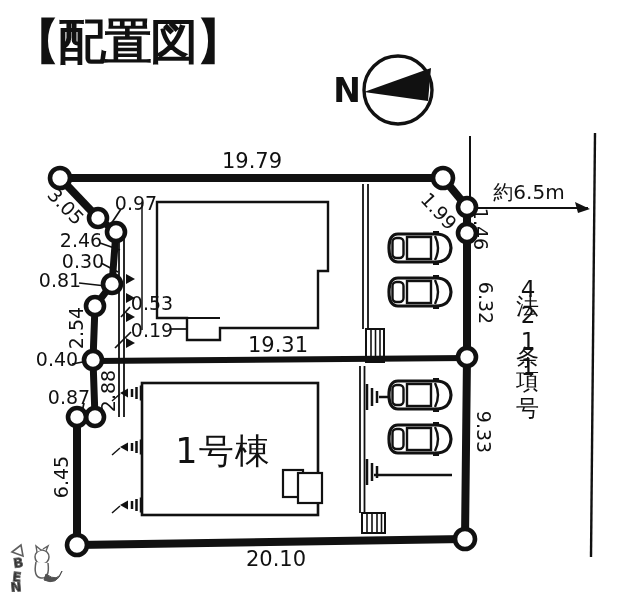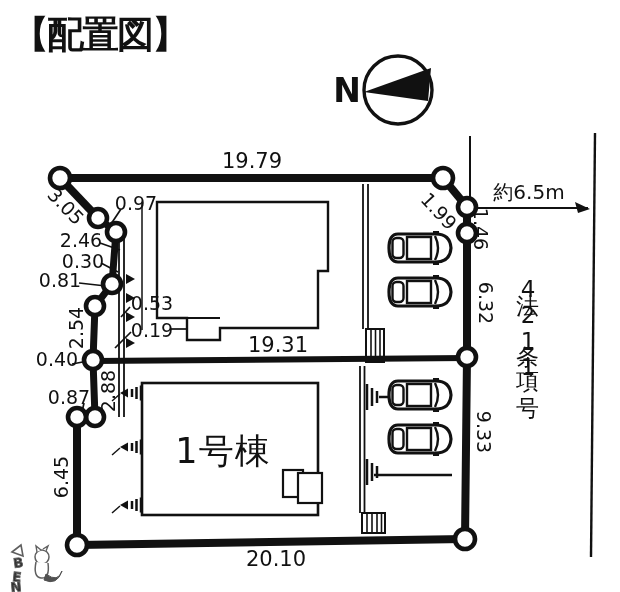"【配置図】" .plan-title { font-size: 37px -> 48px }
